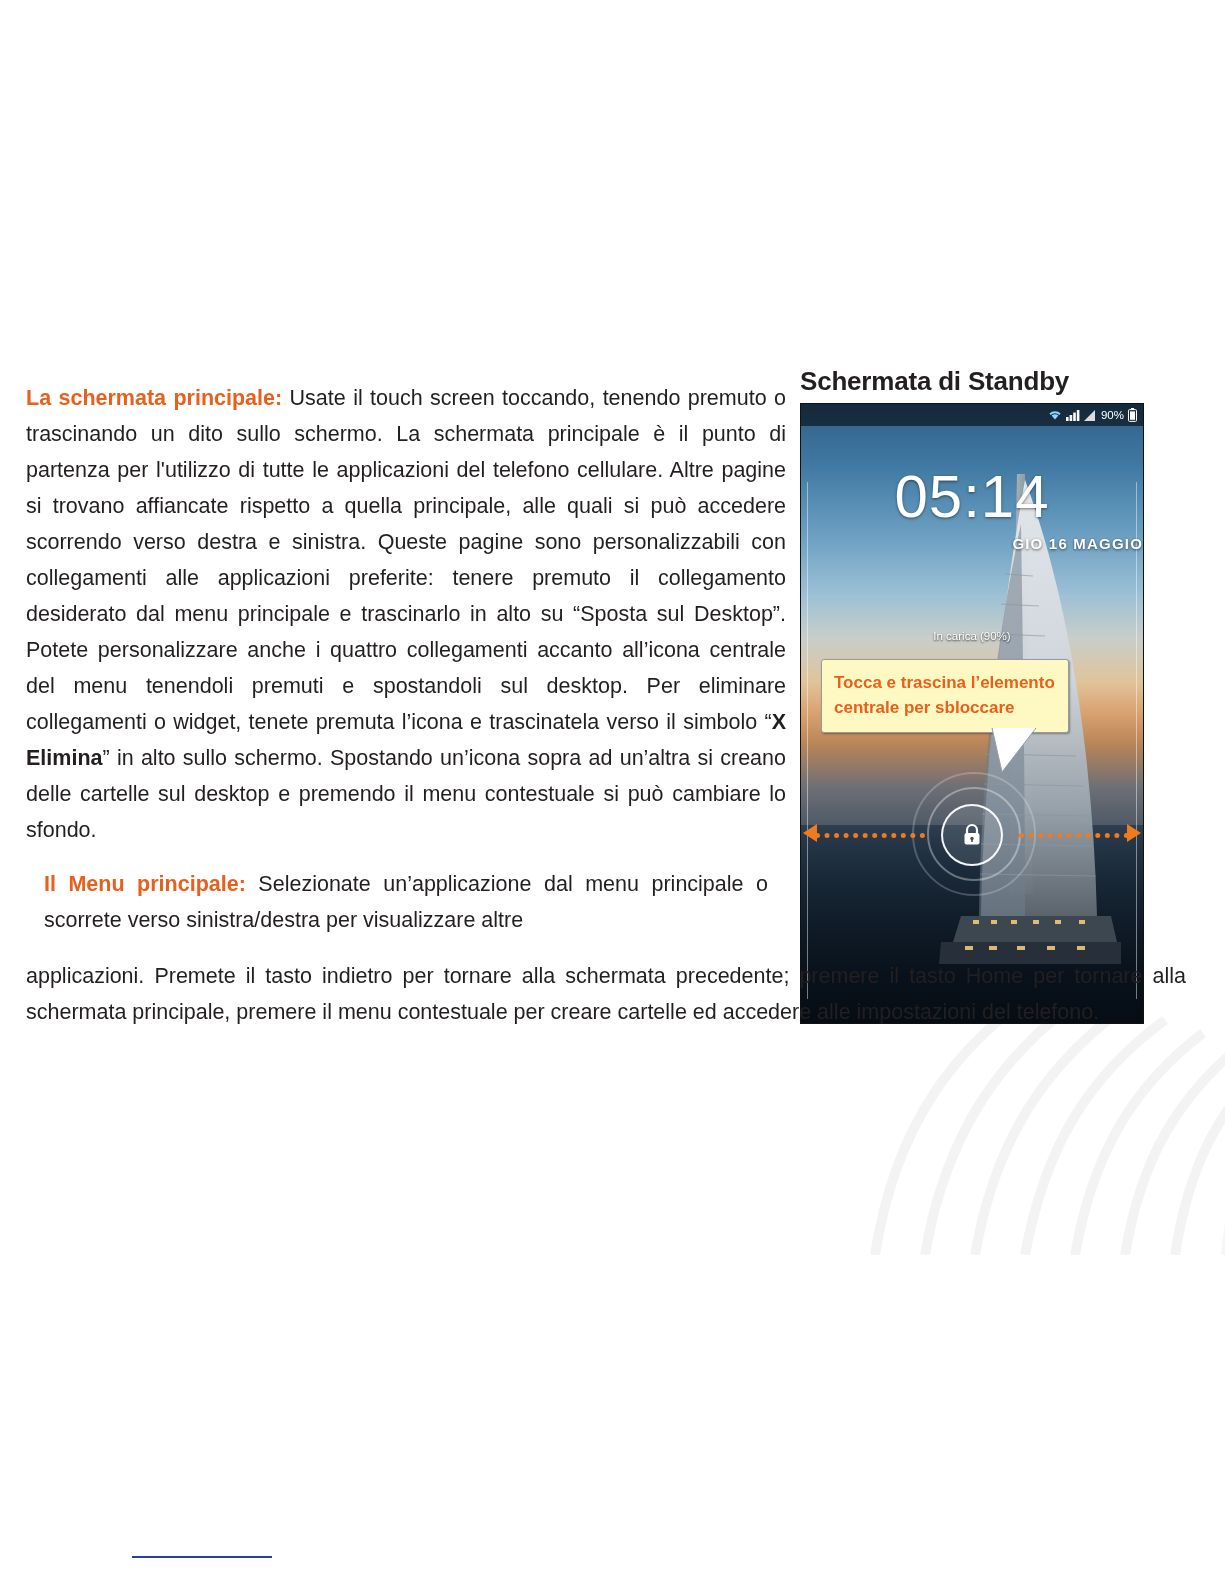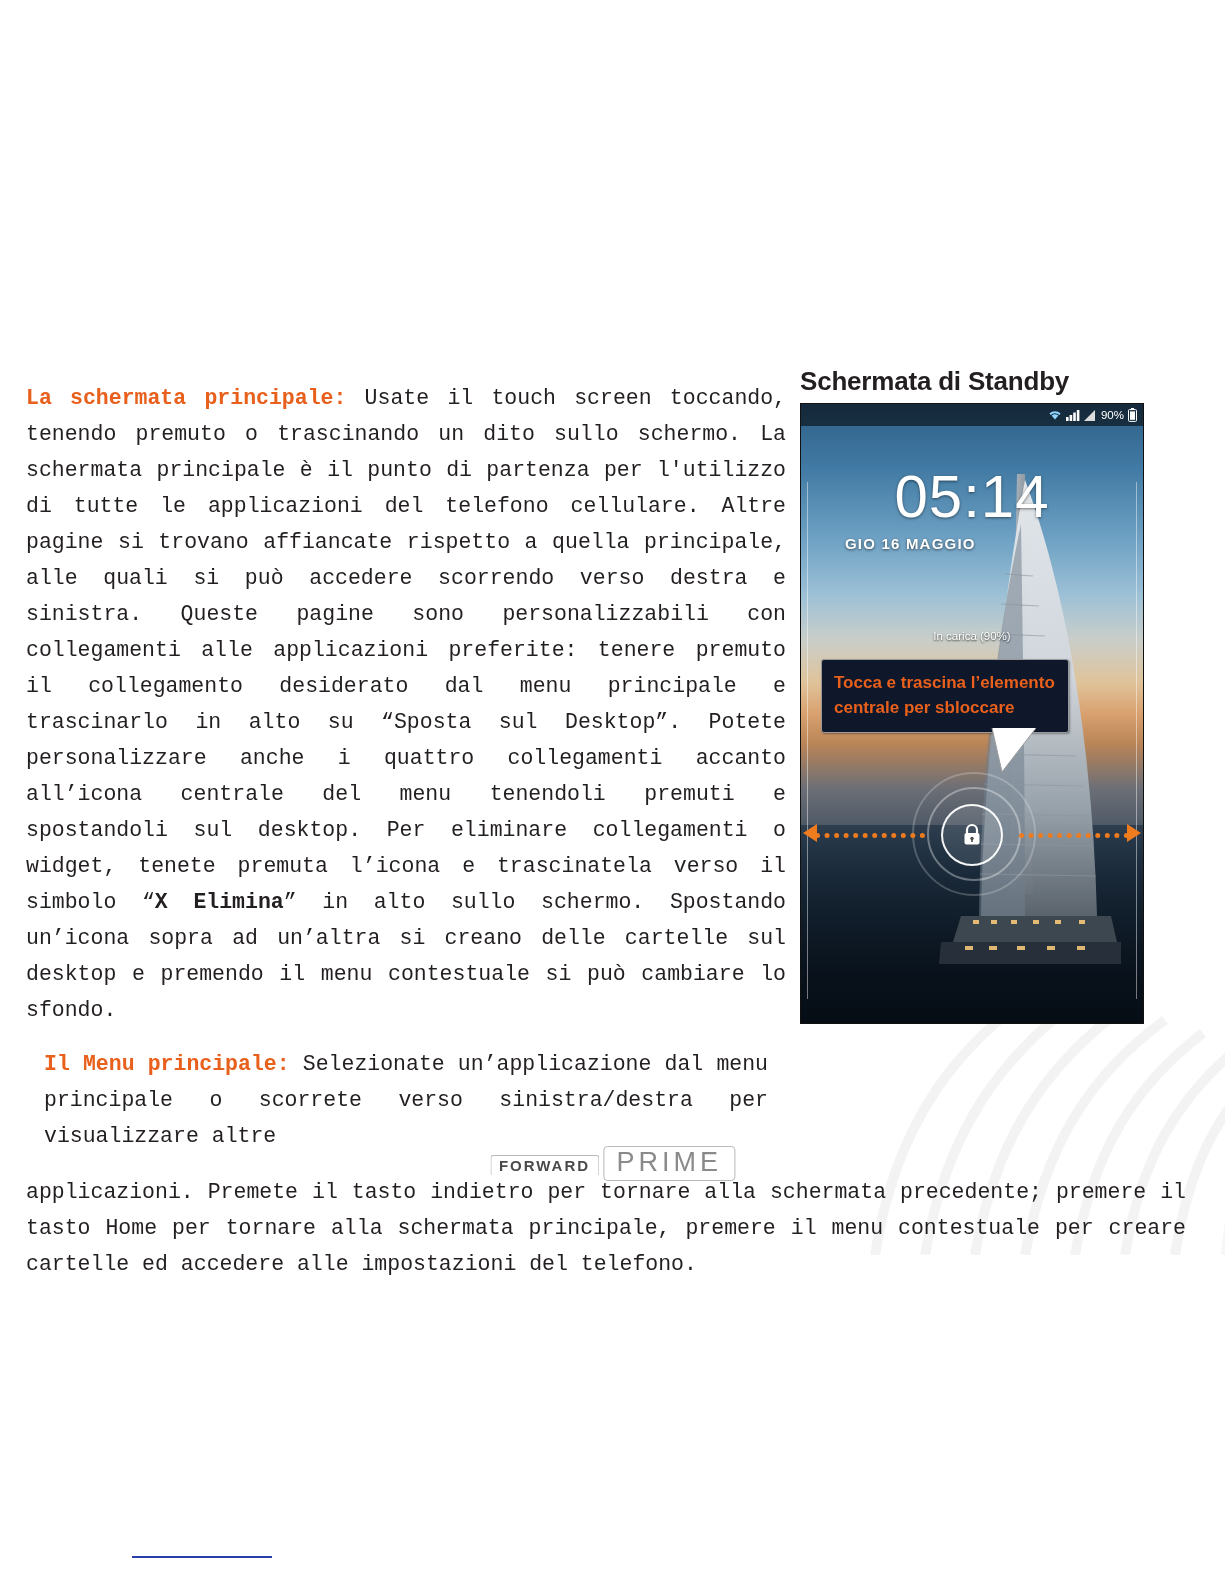"La schermata principale: Usate il" .body-text { font-family: Liberation Mono, monospace -> Liberation Sans, sans-serif }
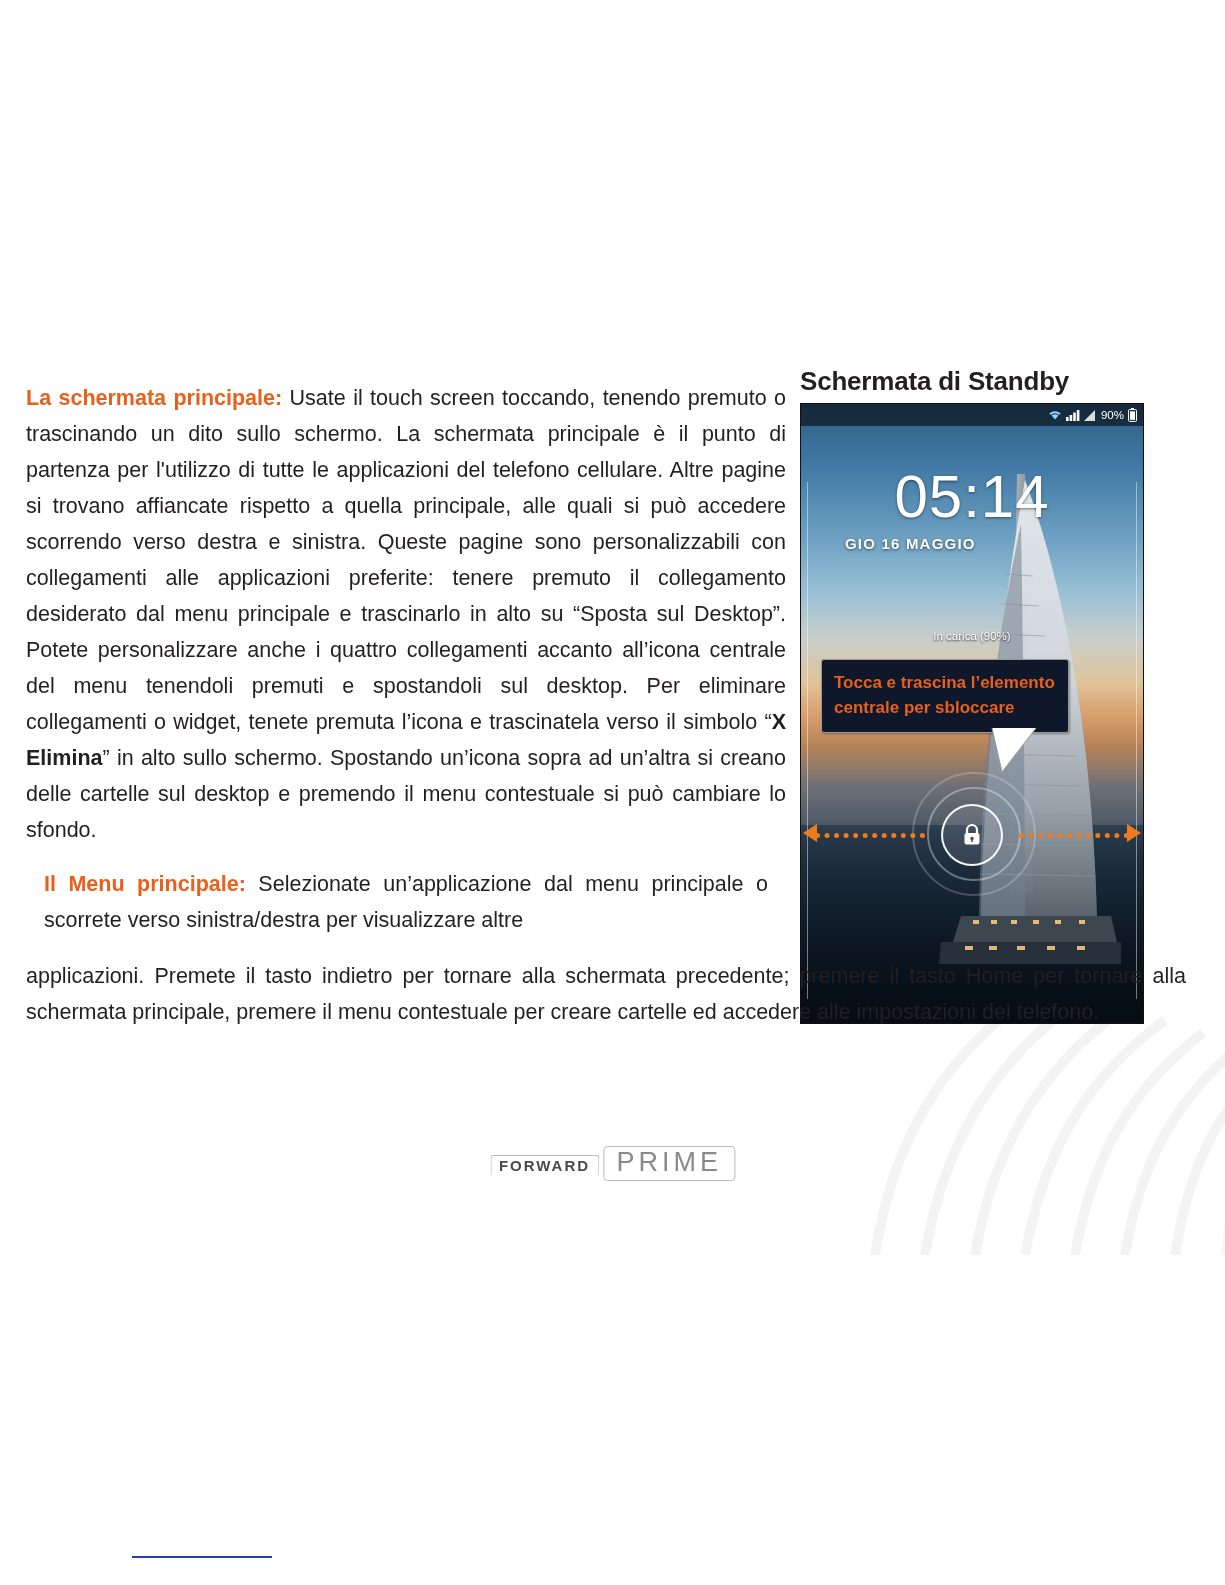"GIO 16 MAGGIO" .date { margin-left: 44px -> none; text-align: left -> right }
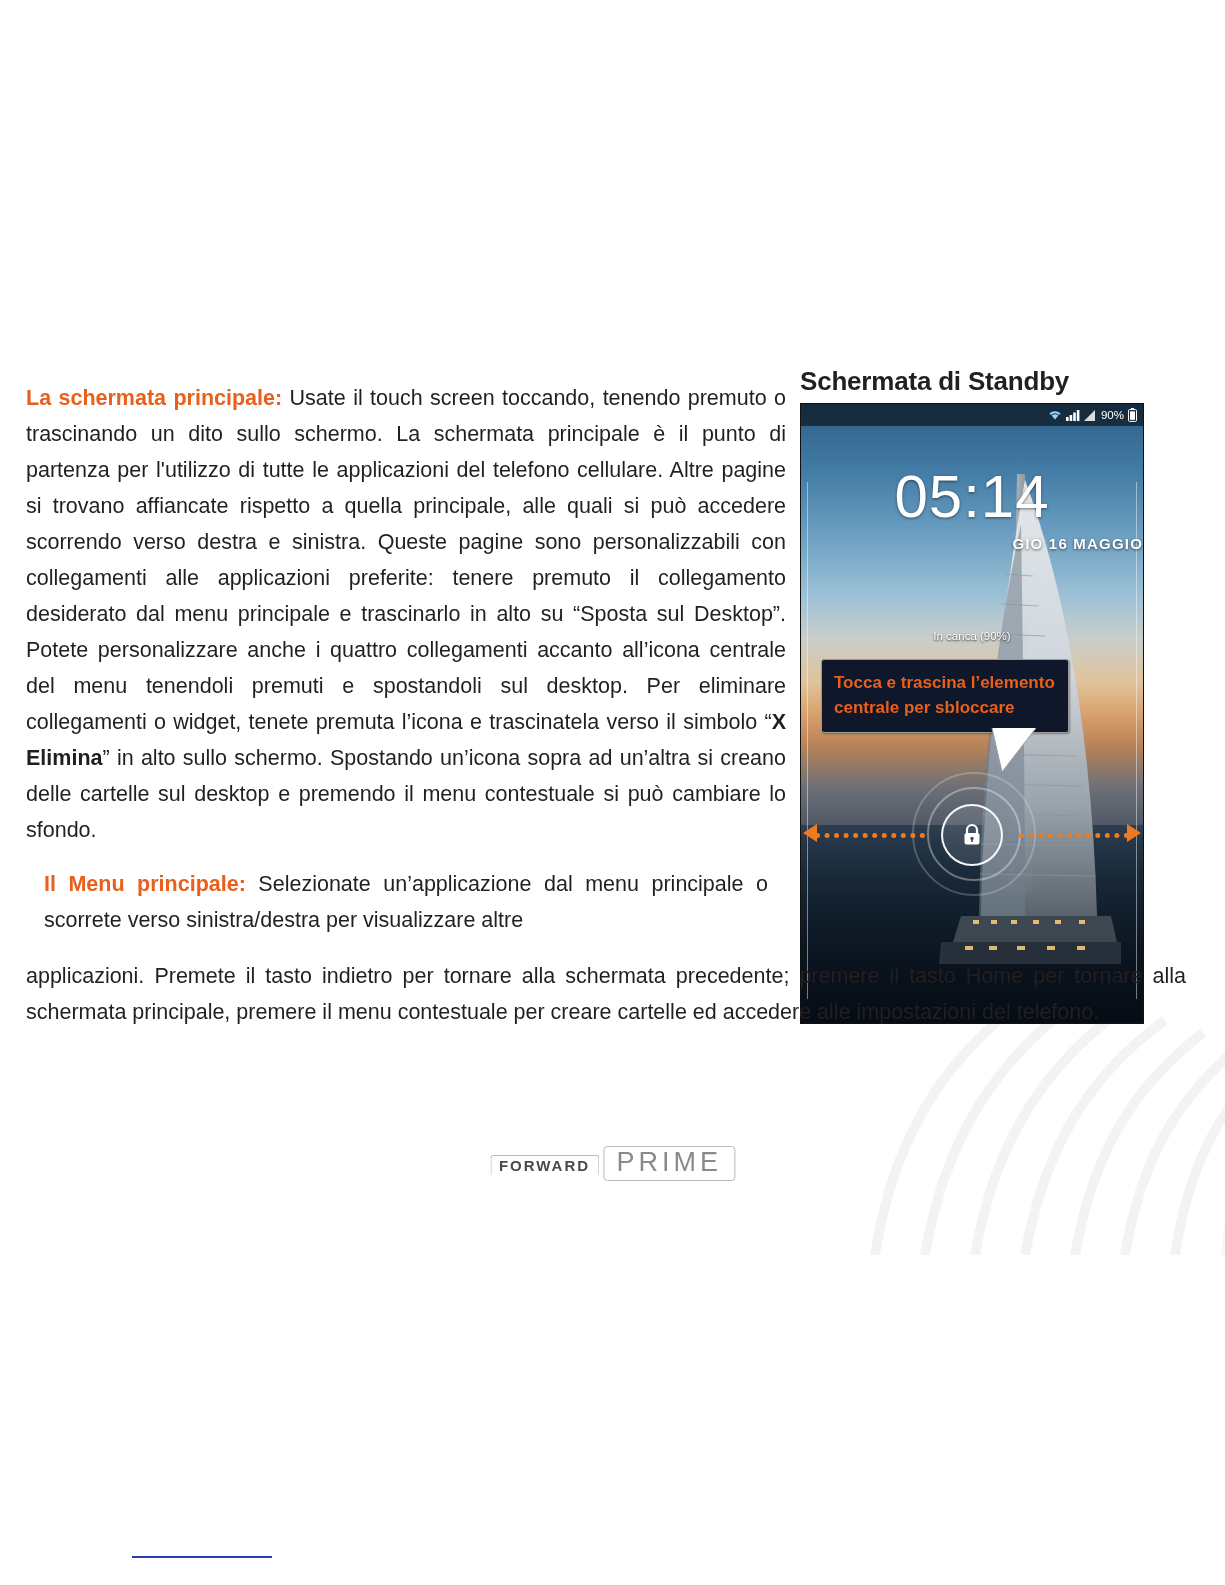"Tocca e trascina l’elemento centrale" .callout { background: #0f172a -> #fef9c3 }
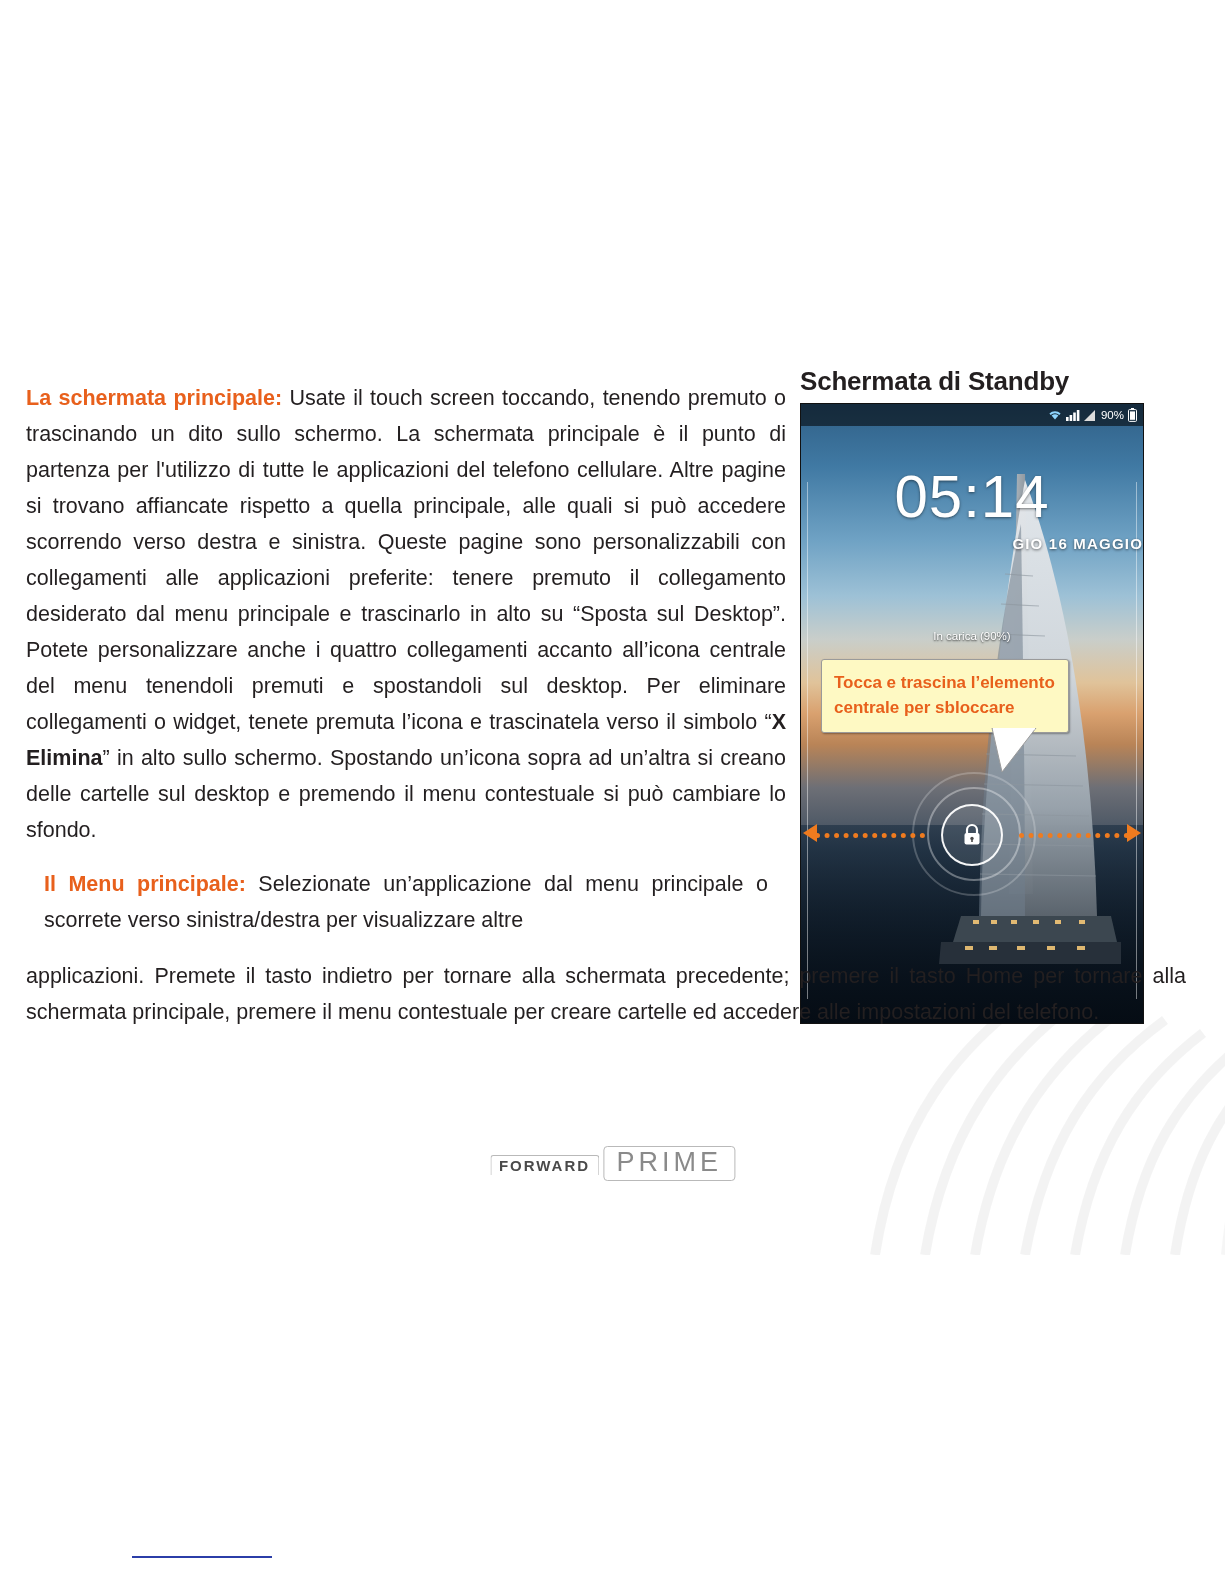"FORWARD PRIME" div.footer { html: <div> <div> <div>FORWARD</div> <div>PRIME</div> </div> </div> -> none }
